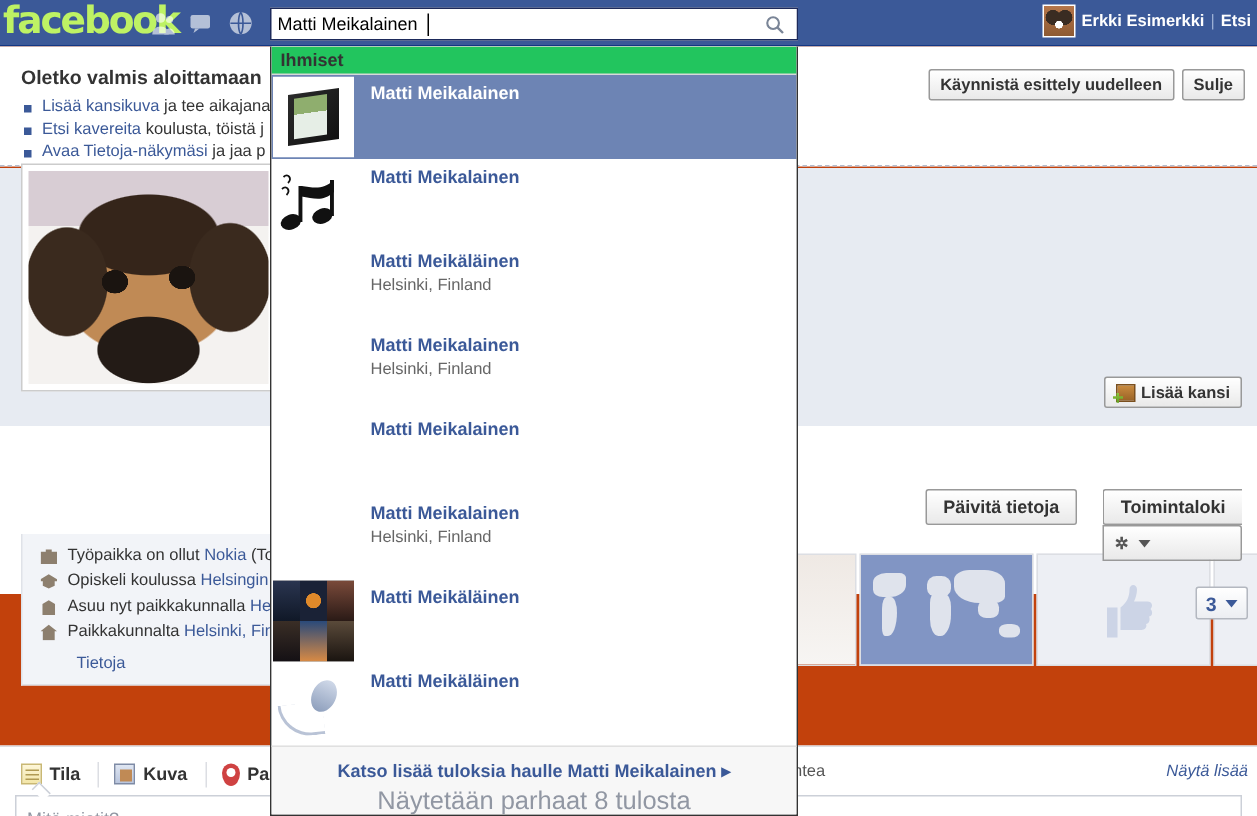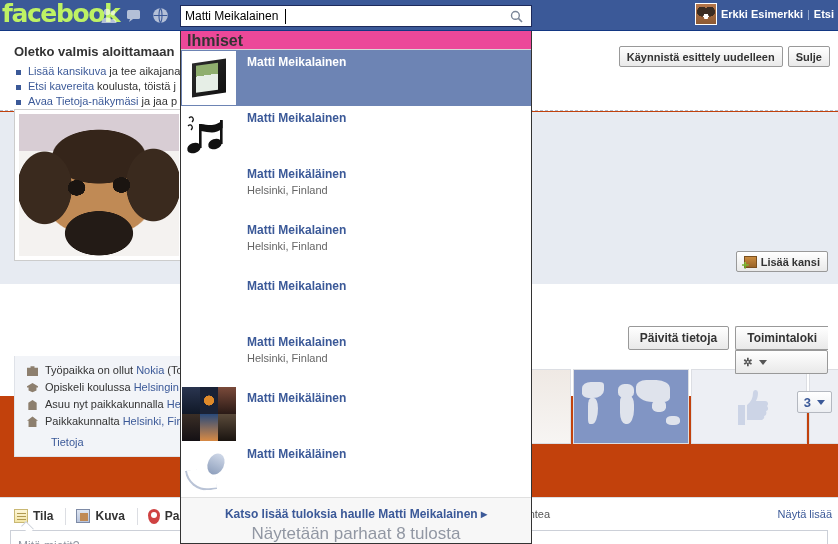"Ihmiset" .dd-header { background: #ec4899 -> #22c55e; font-size: 16px -> 12px }
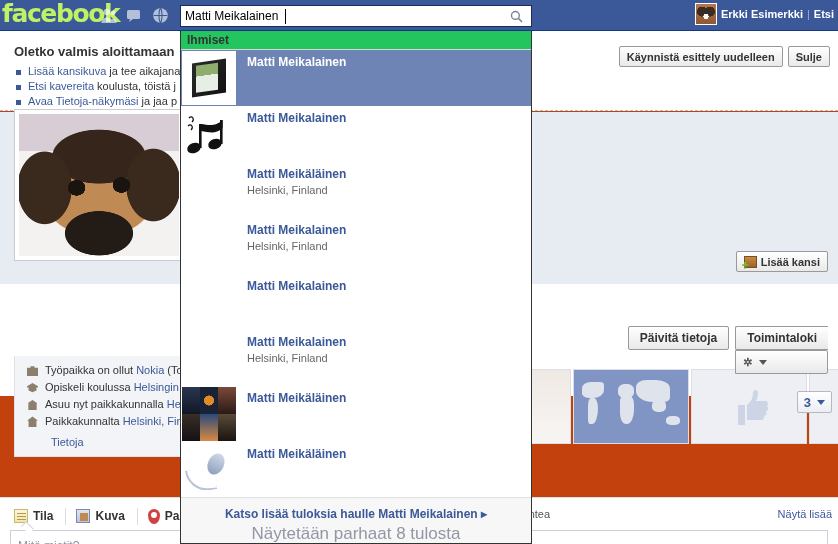"Päivitä tietoja" .action-row { gap: 6px -> 17px }
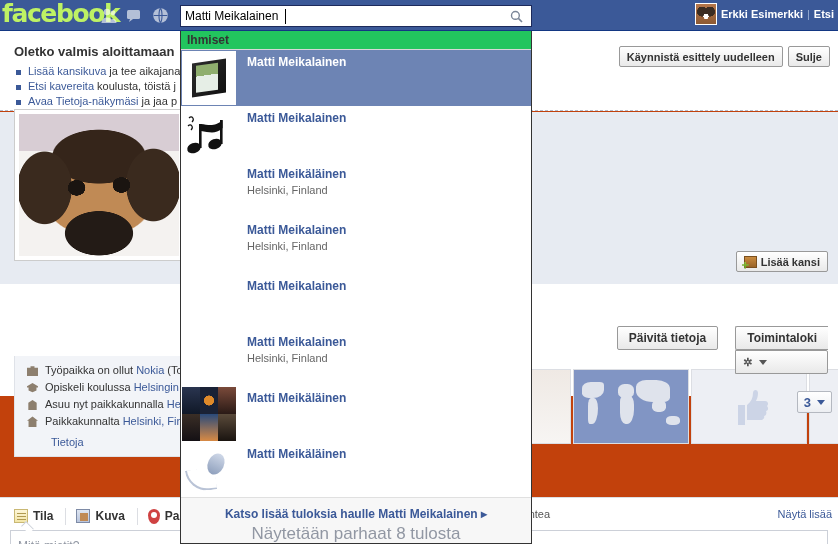"Näytä lisää" .show-more { font-style: none -> italic }
